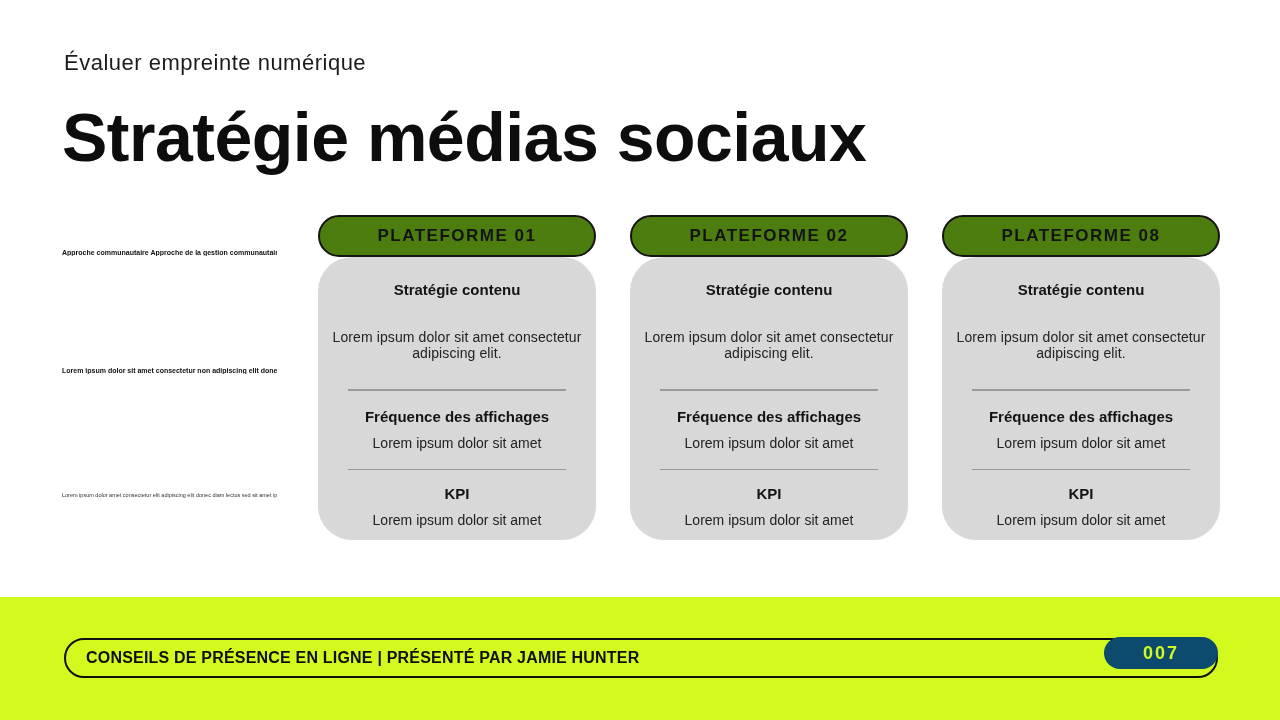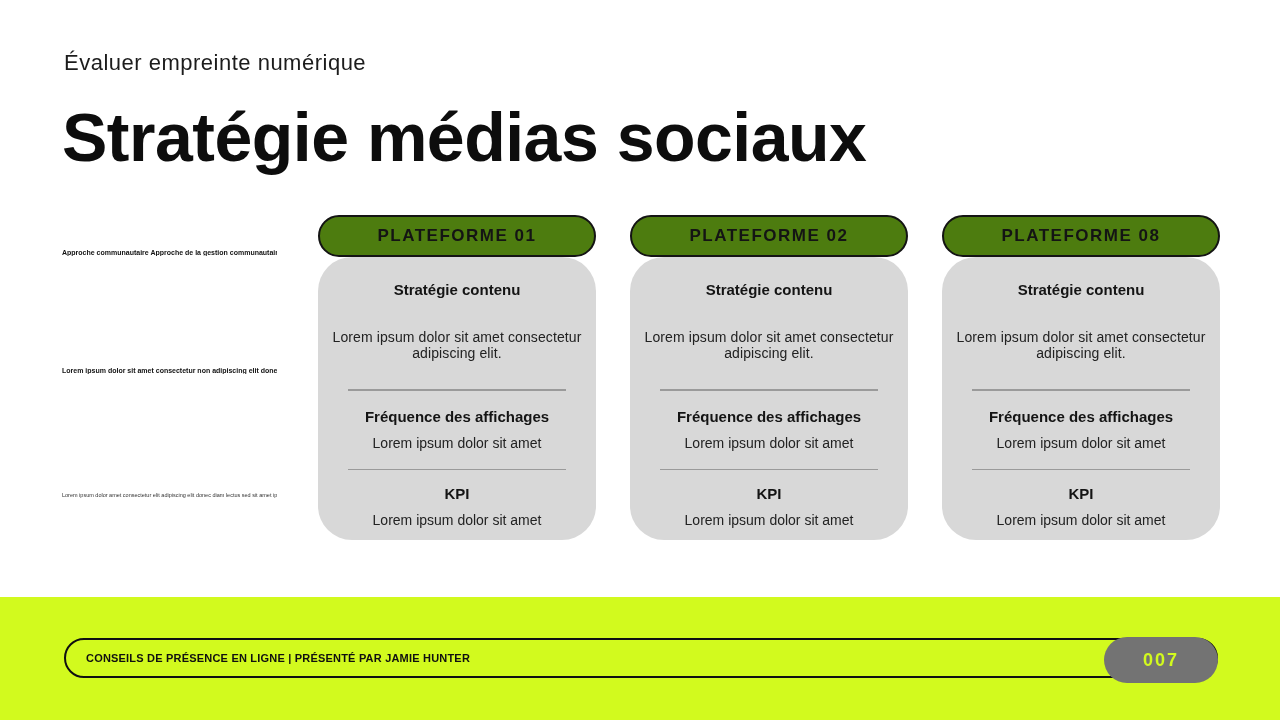"CONSEILS DE PRÉSENCE EN LIGNE" .footer-label { font-size: 11px -> 16px }
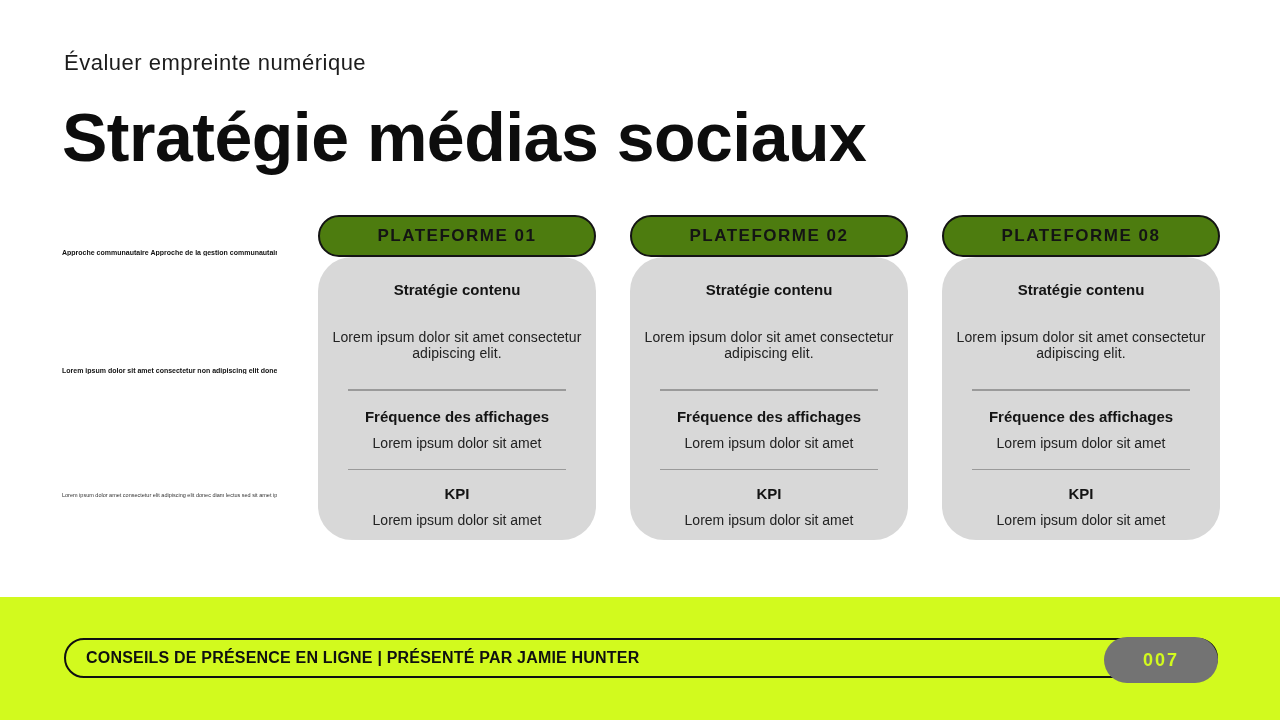"007" .page-pill { background: #737373 -> #0c4a6e; height: 46px -> 32px }
